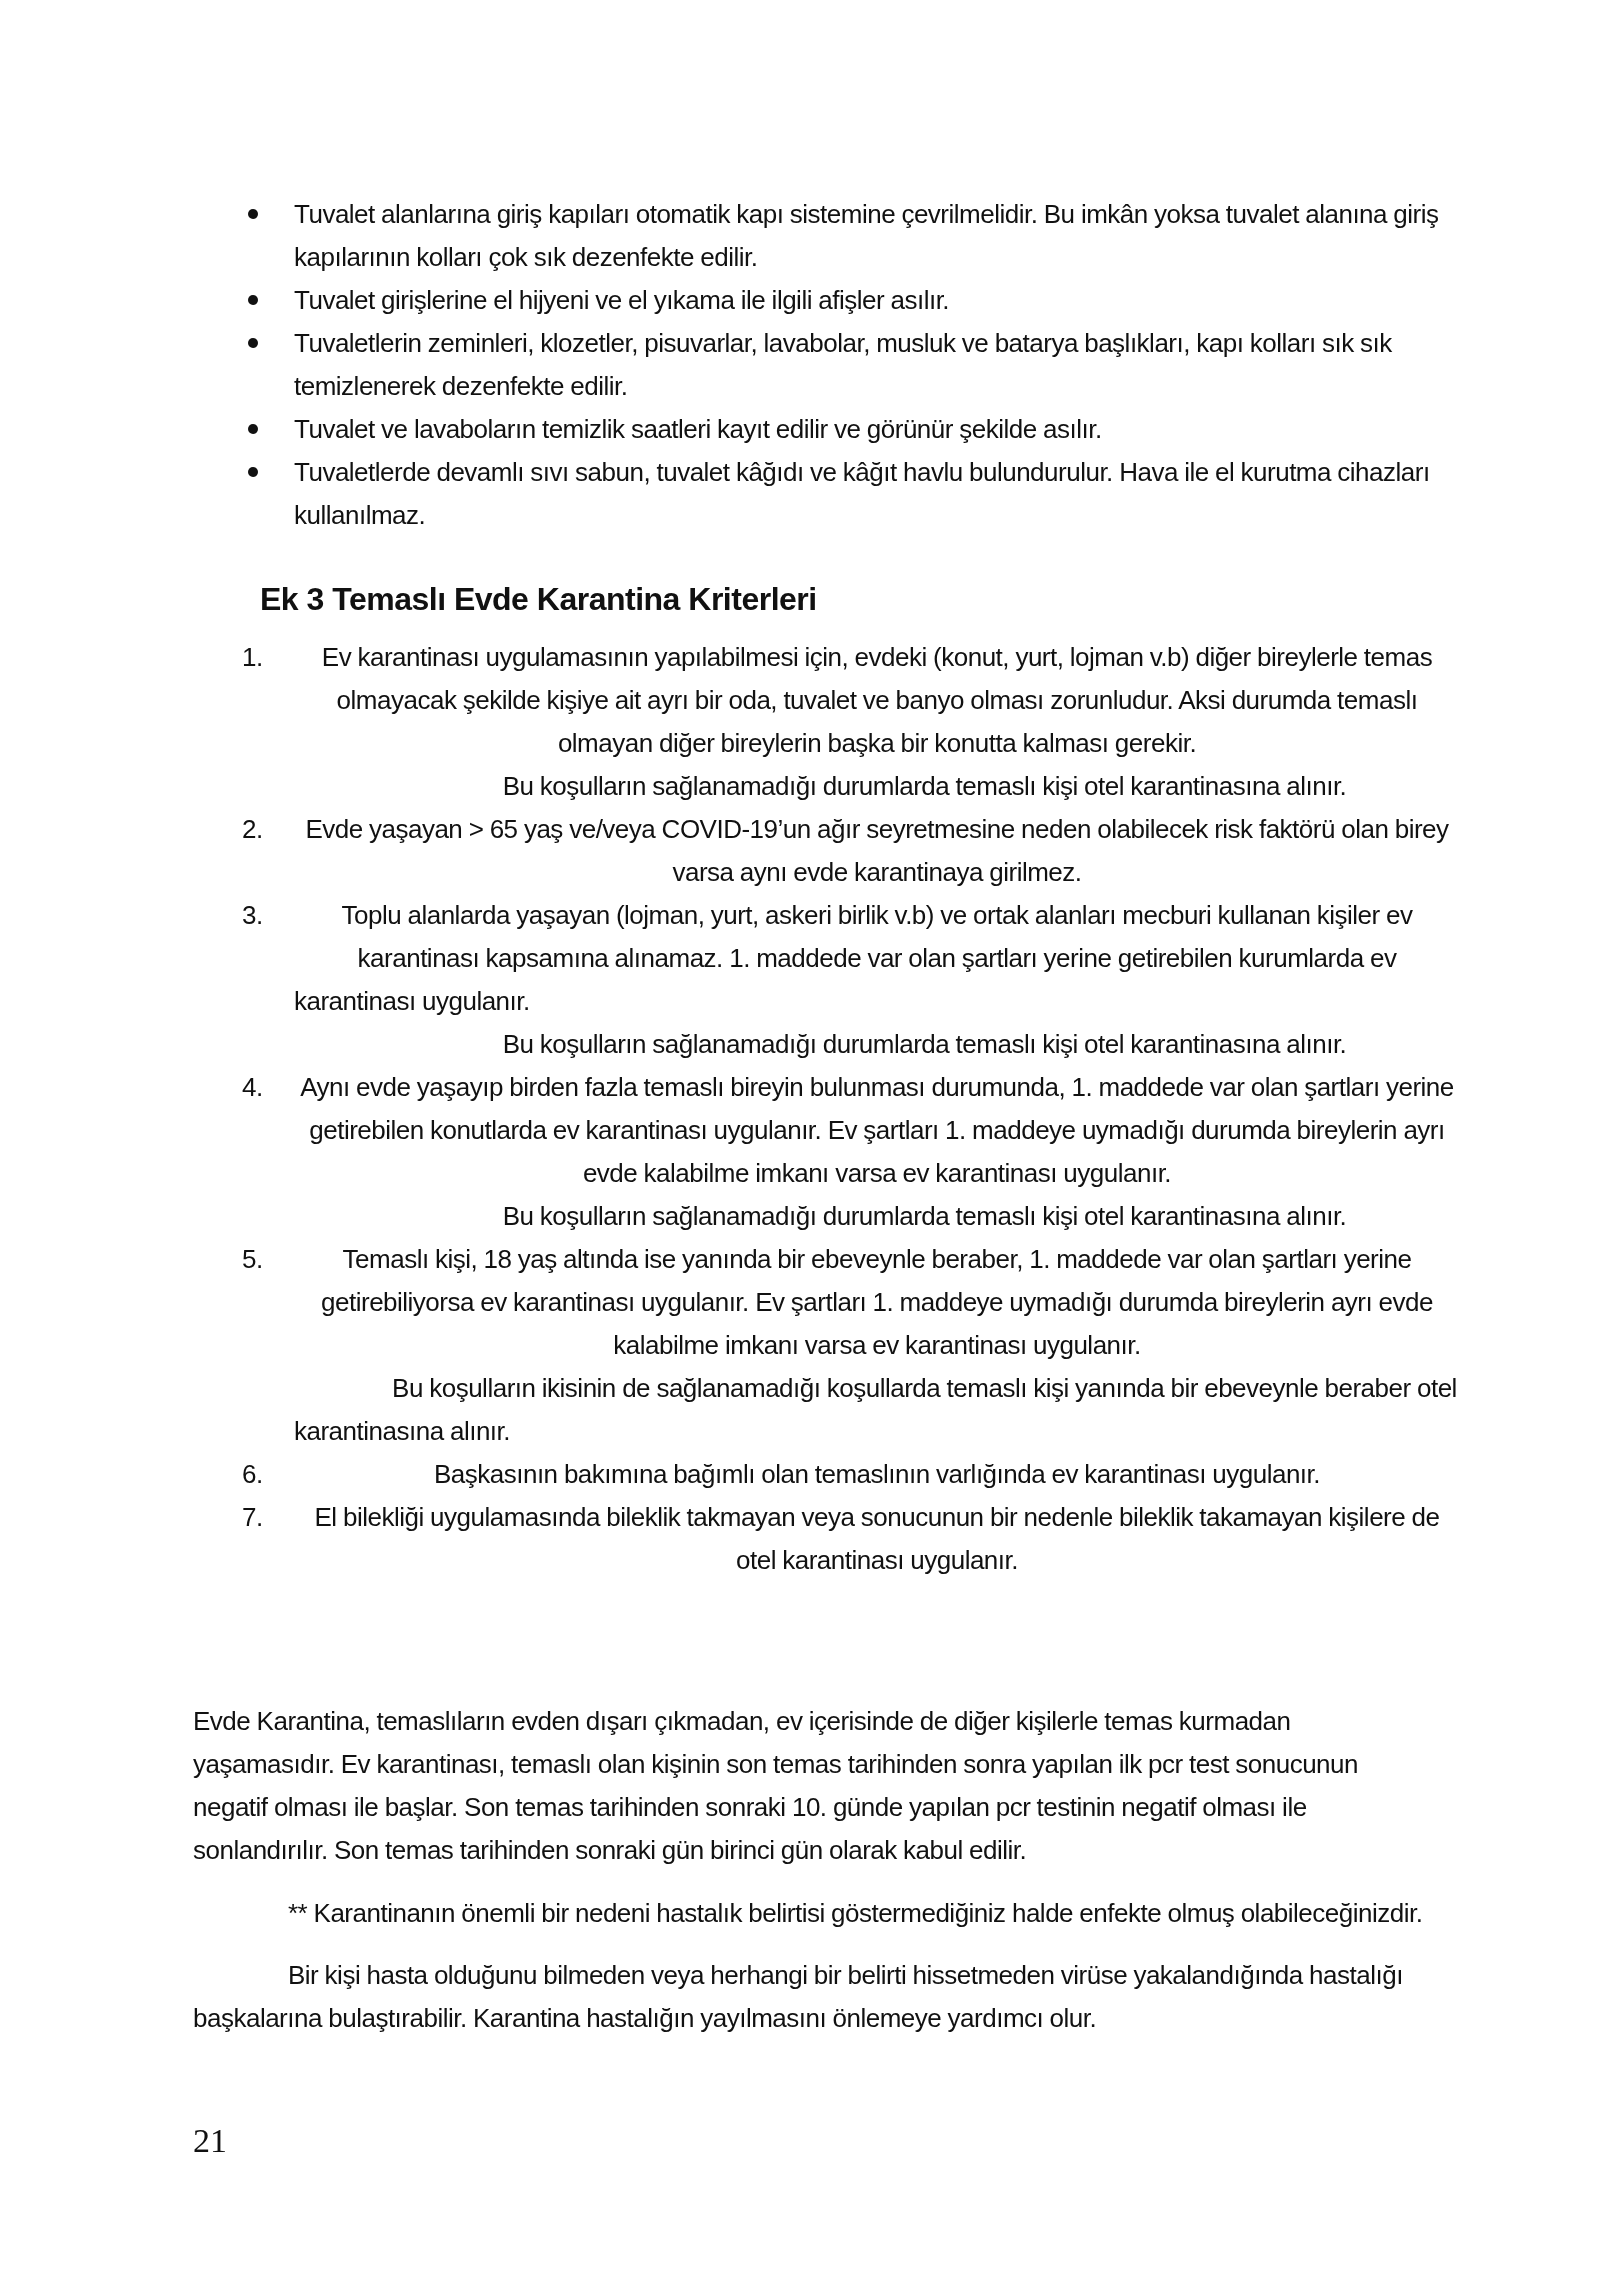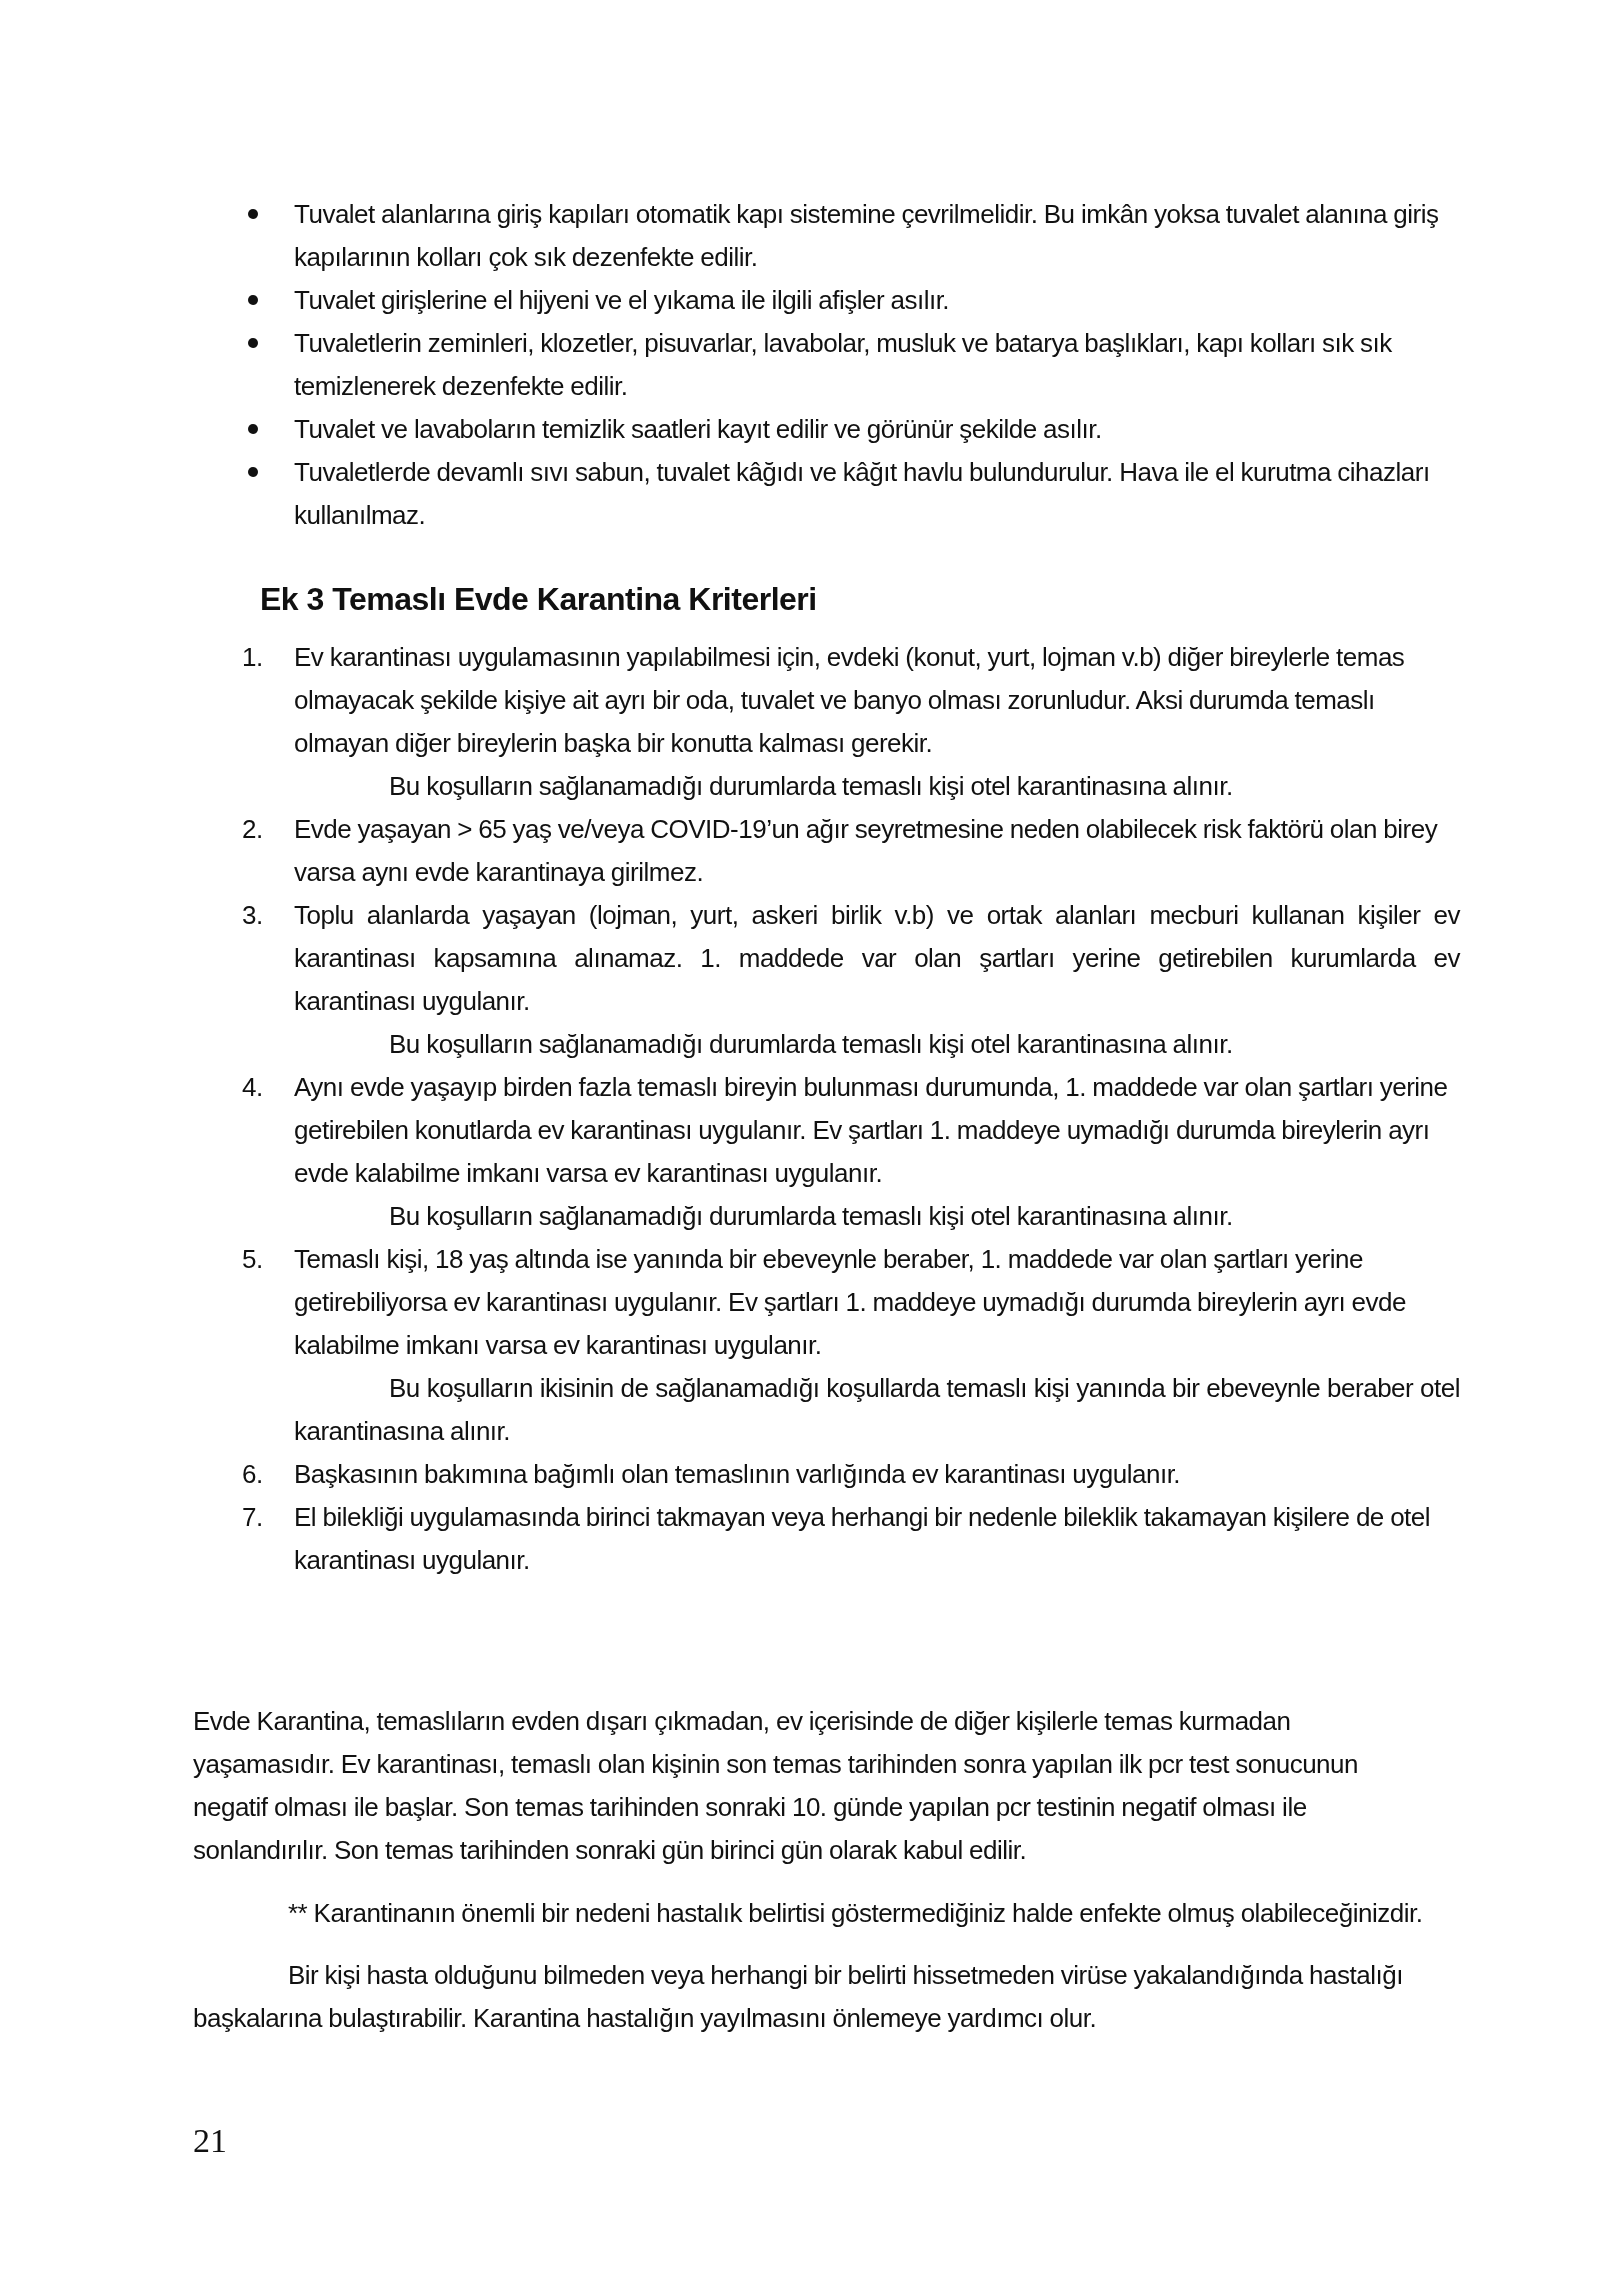"Ev karantinası uygulamasının" .note-line { text-align: none -> center }
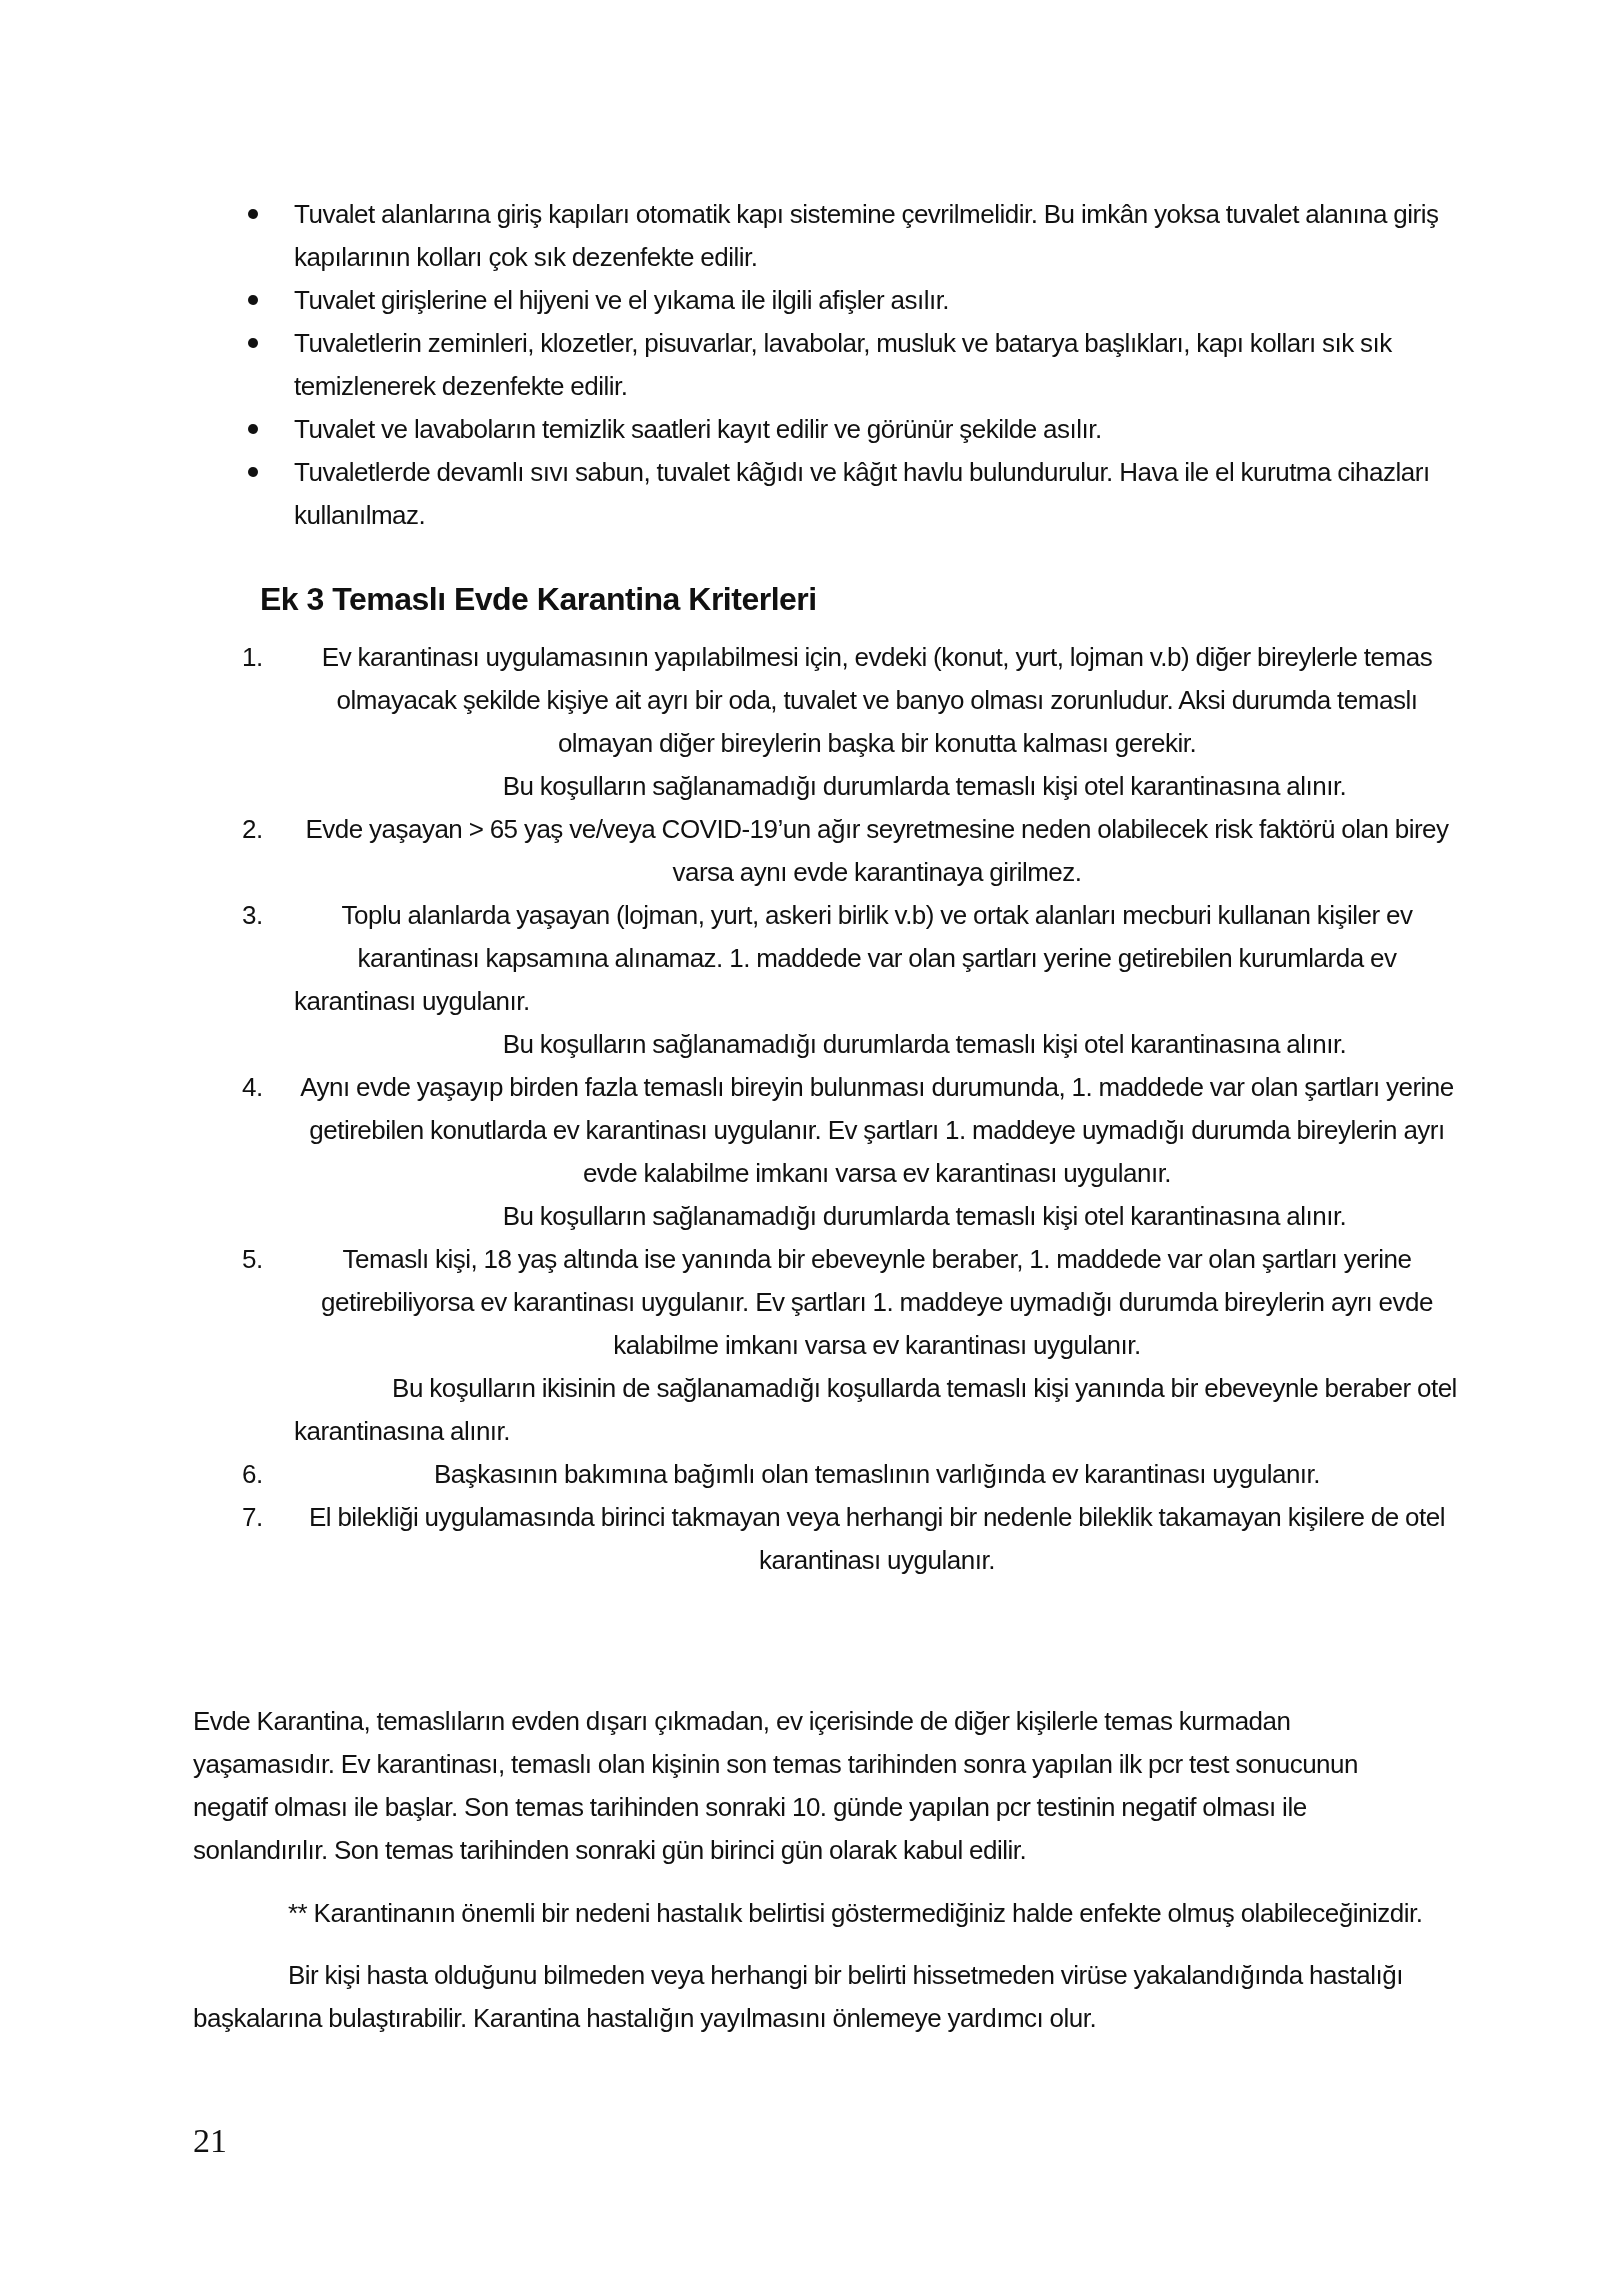"El bilekliği uygulamasında birinci" span.note-line { text: birinci takmayan veya herhangi -> bileklik takmayan veya sonucunun }
